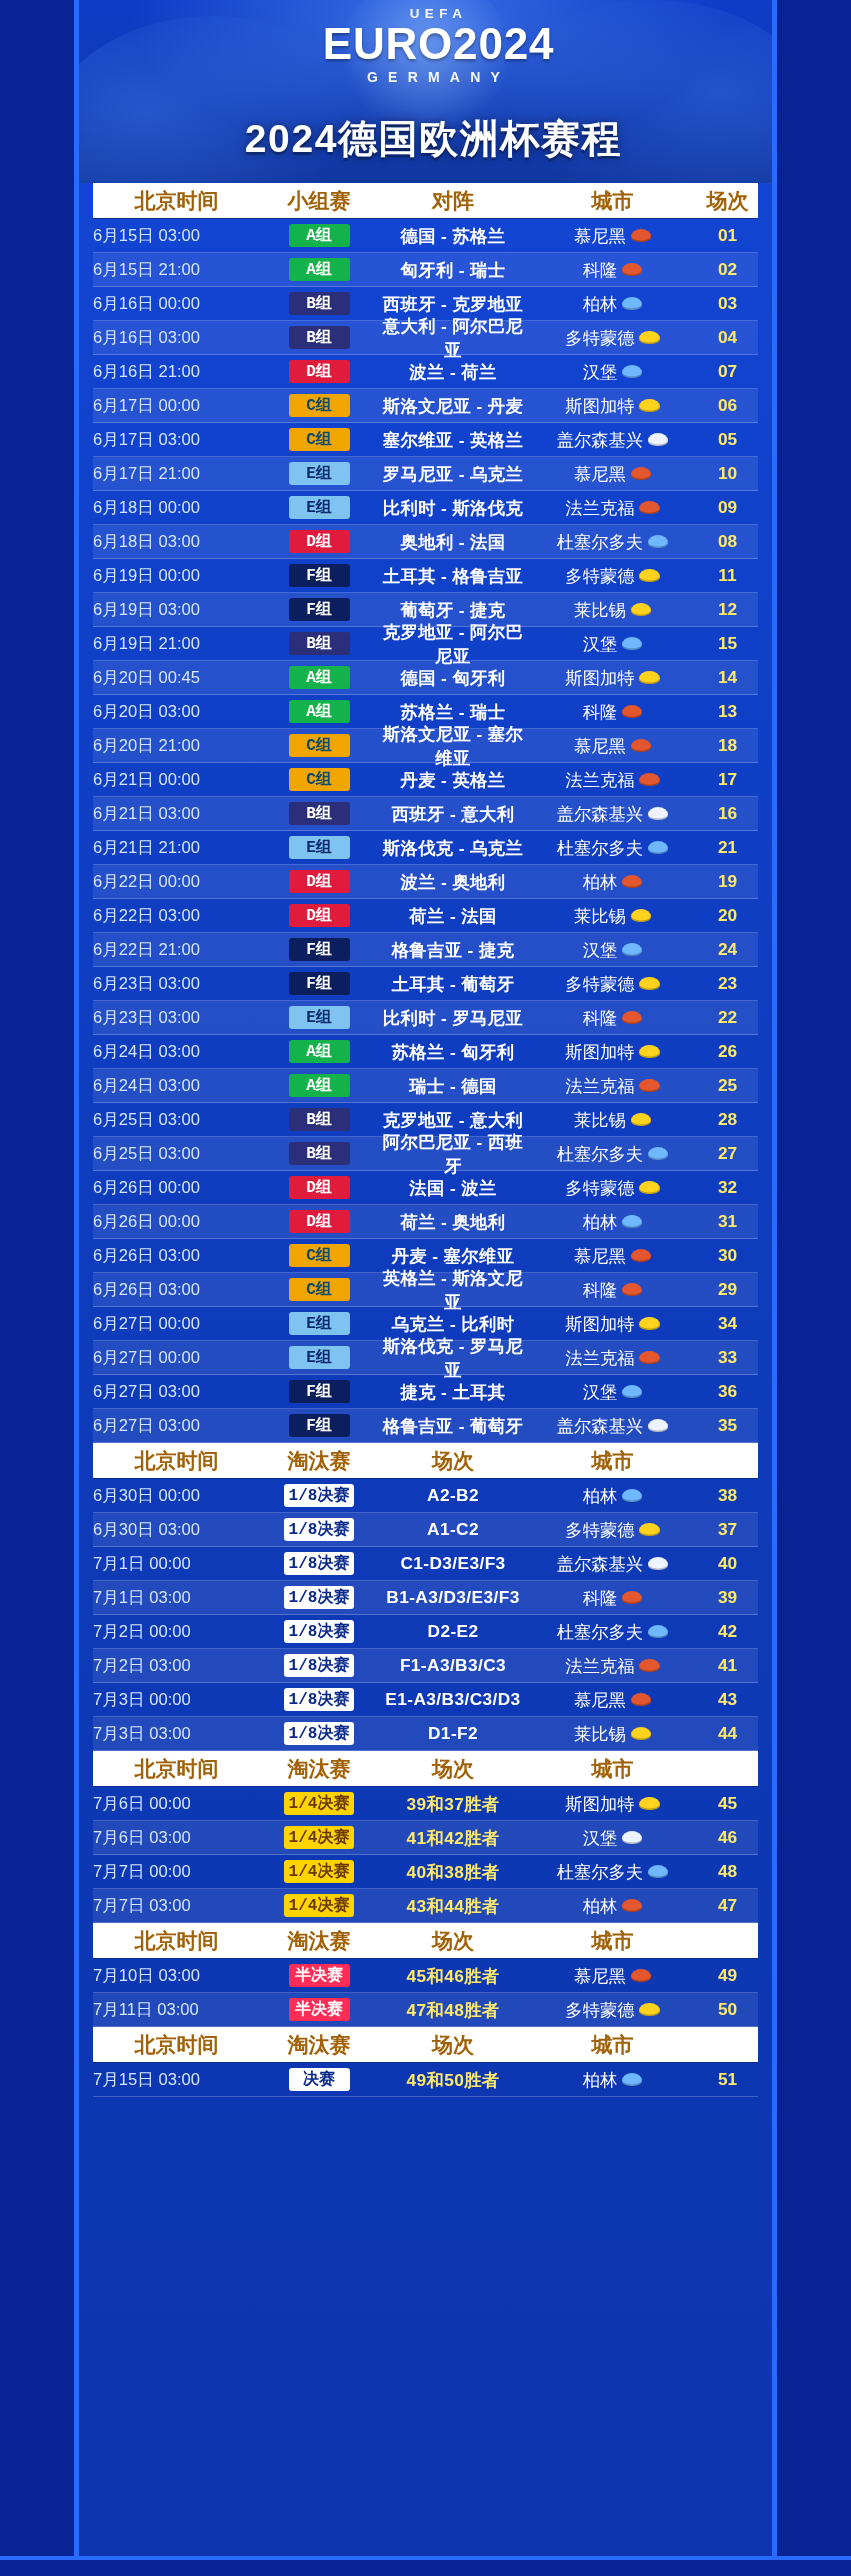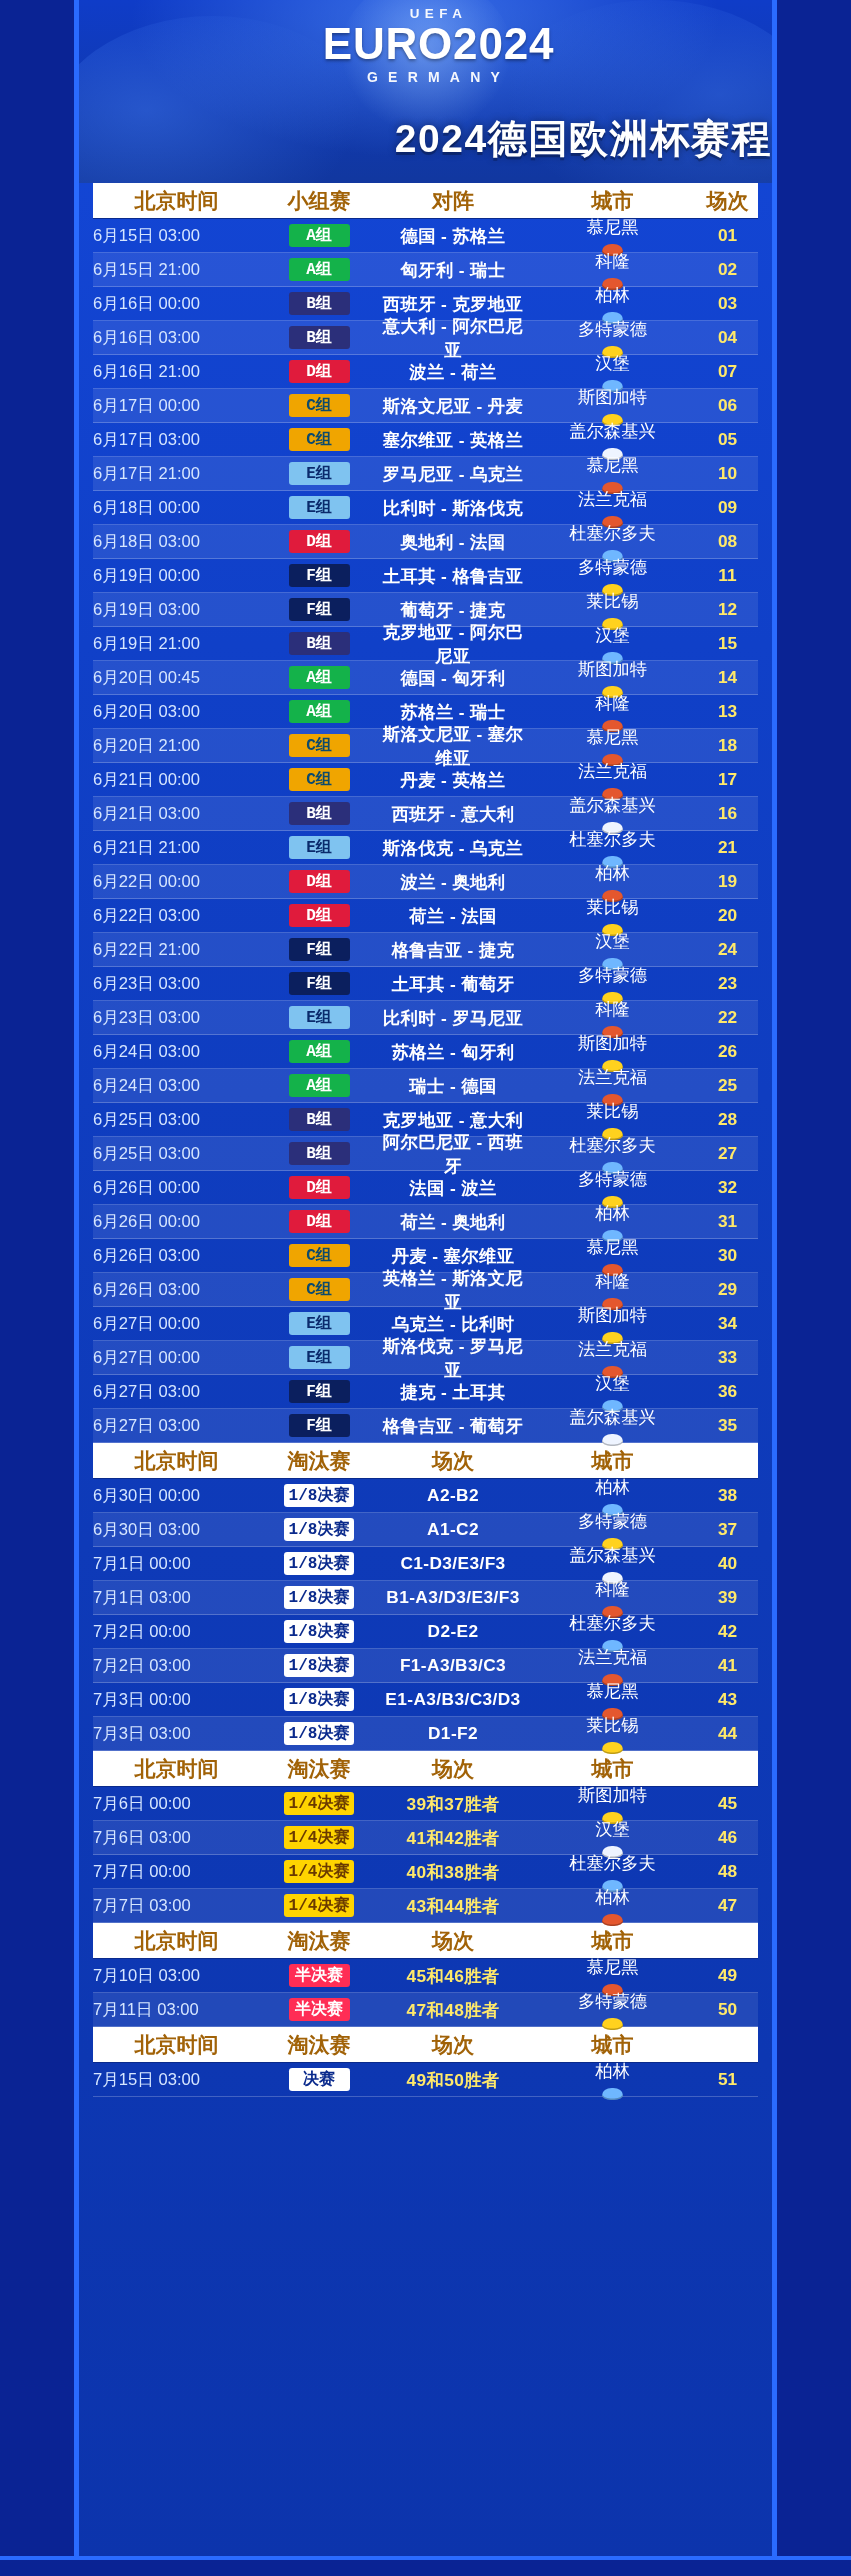"2024德国欧洲杯赛程" .hero-title { text-align: right -> center }
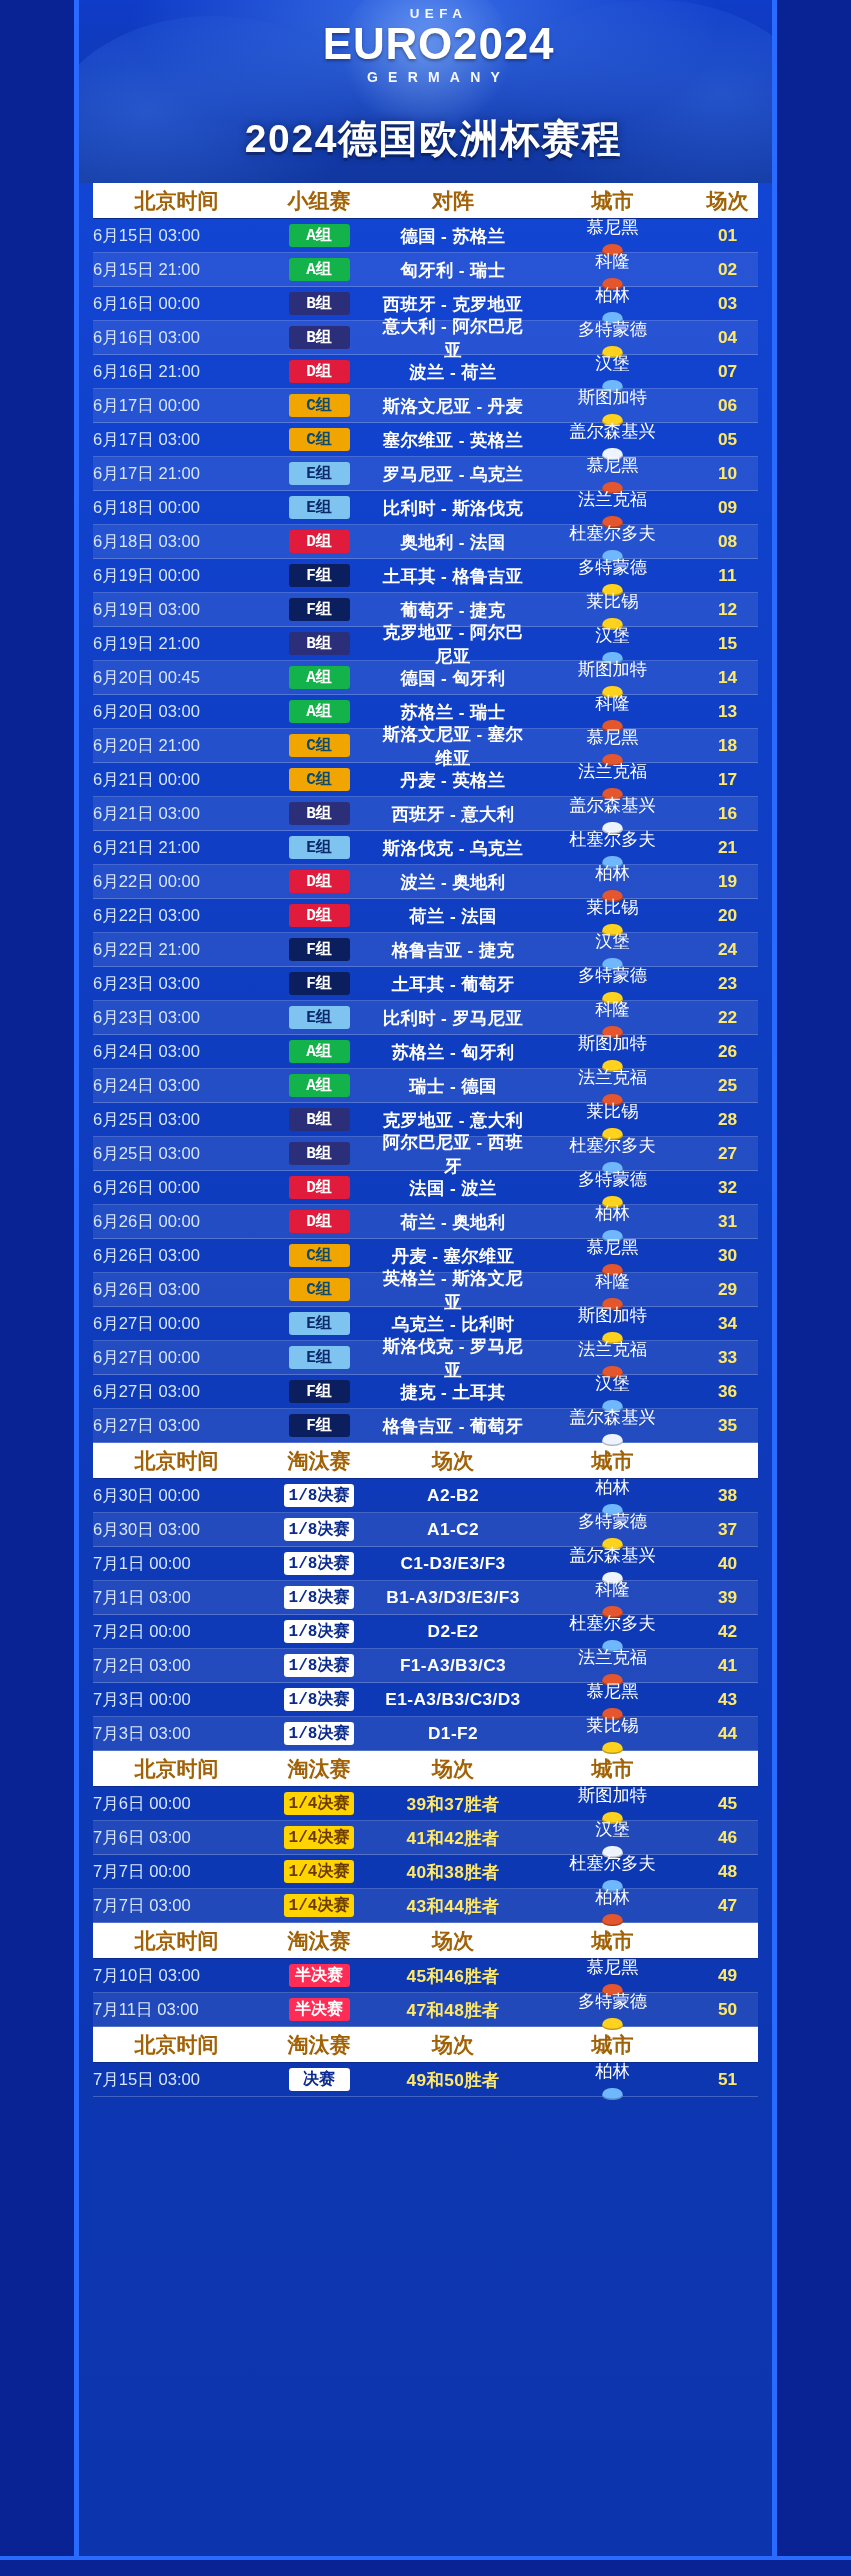"慕尼黑" .c-city { flex-direction: column -> none }
